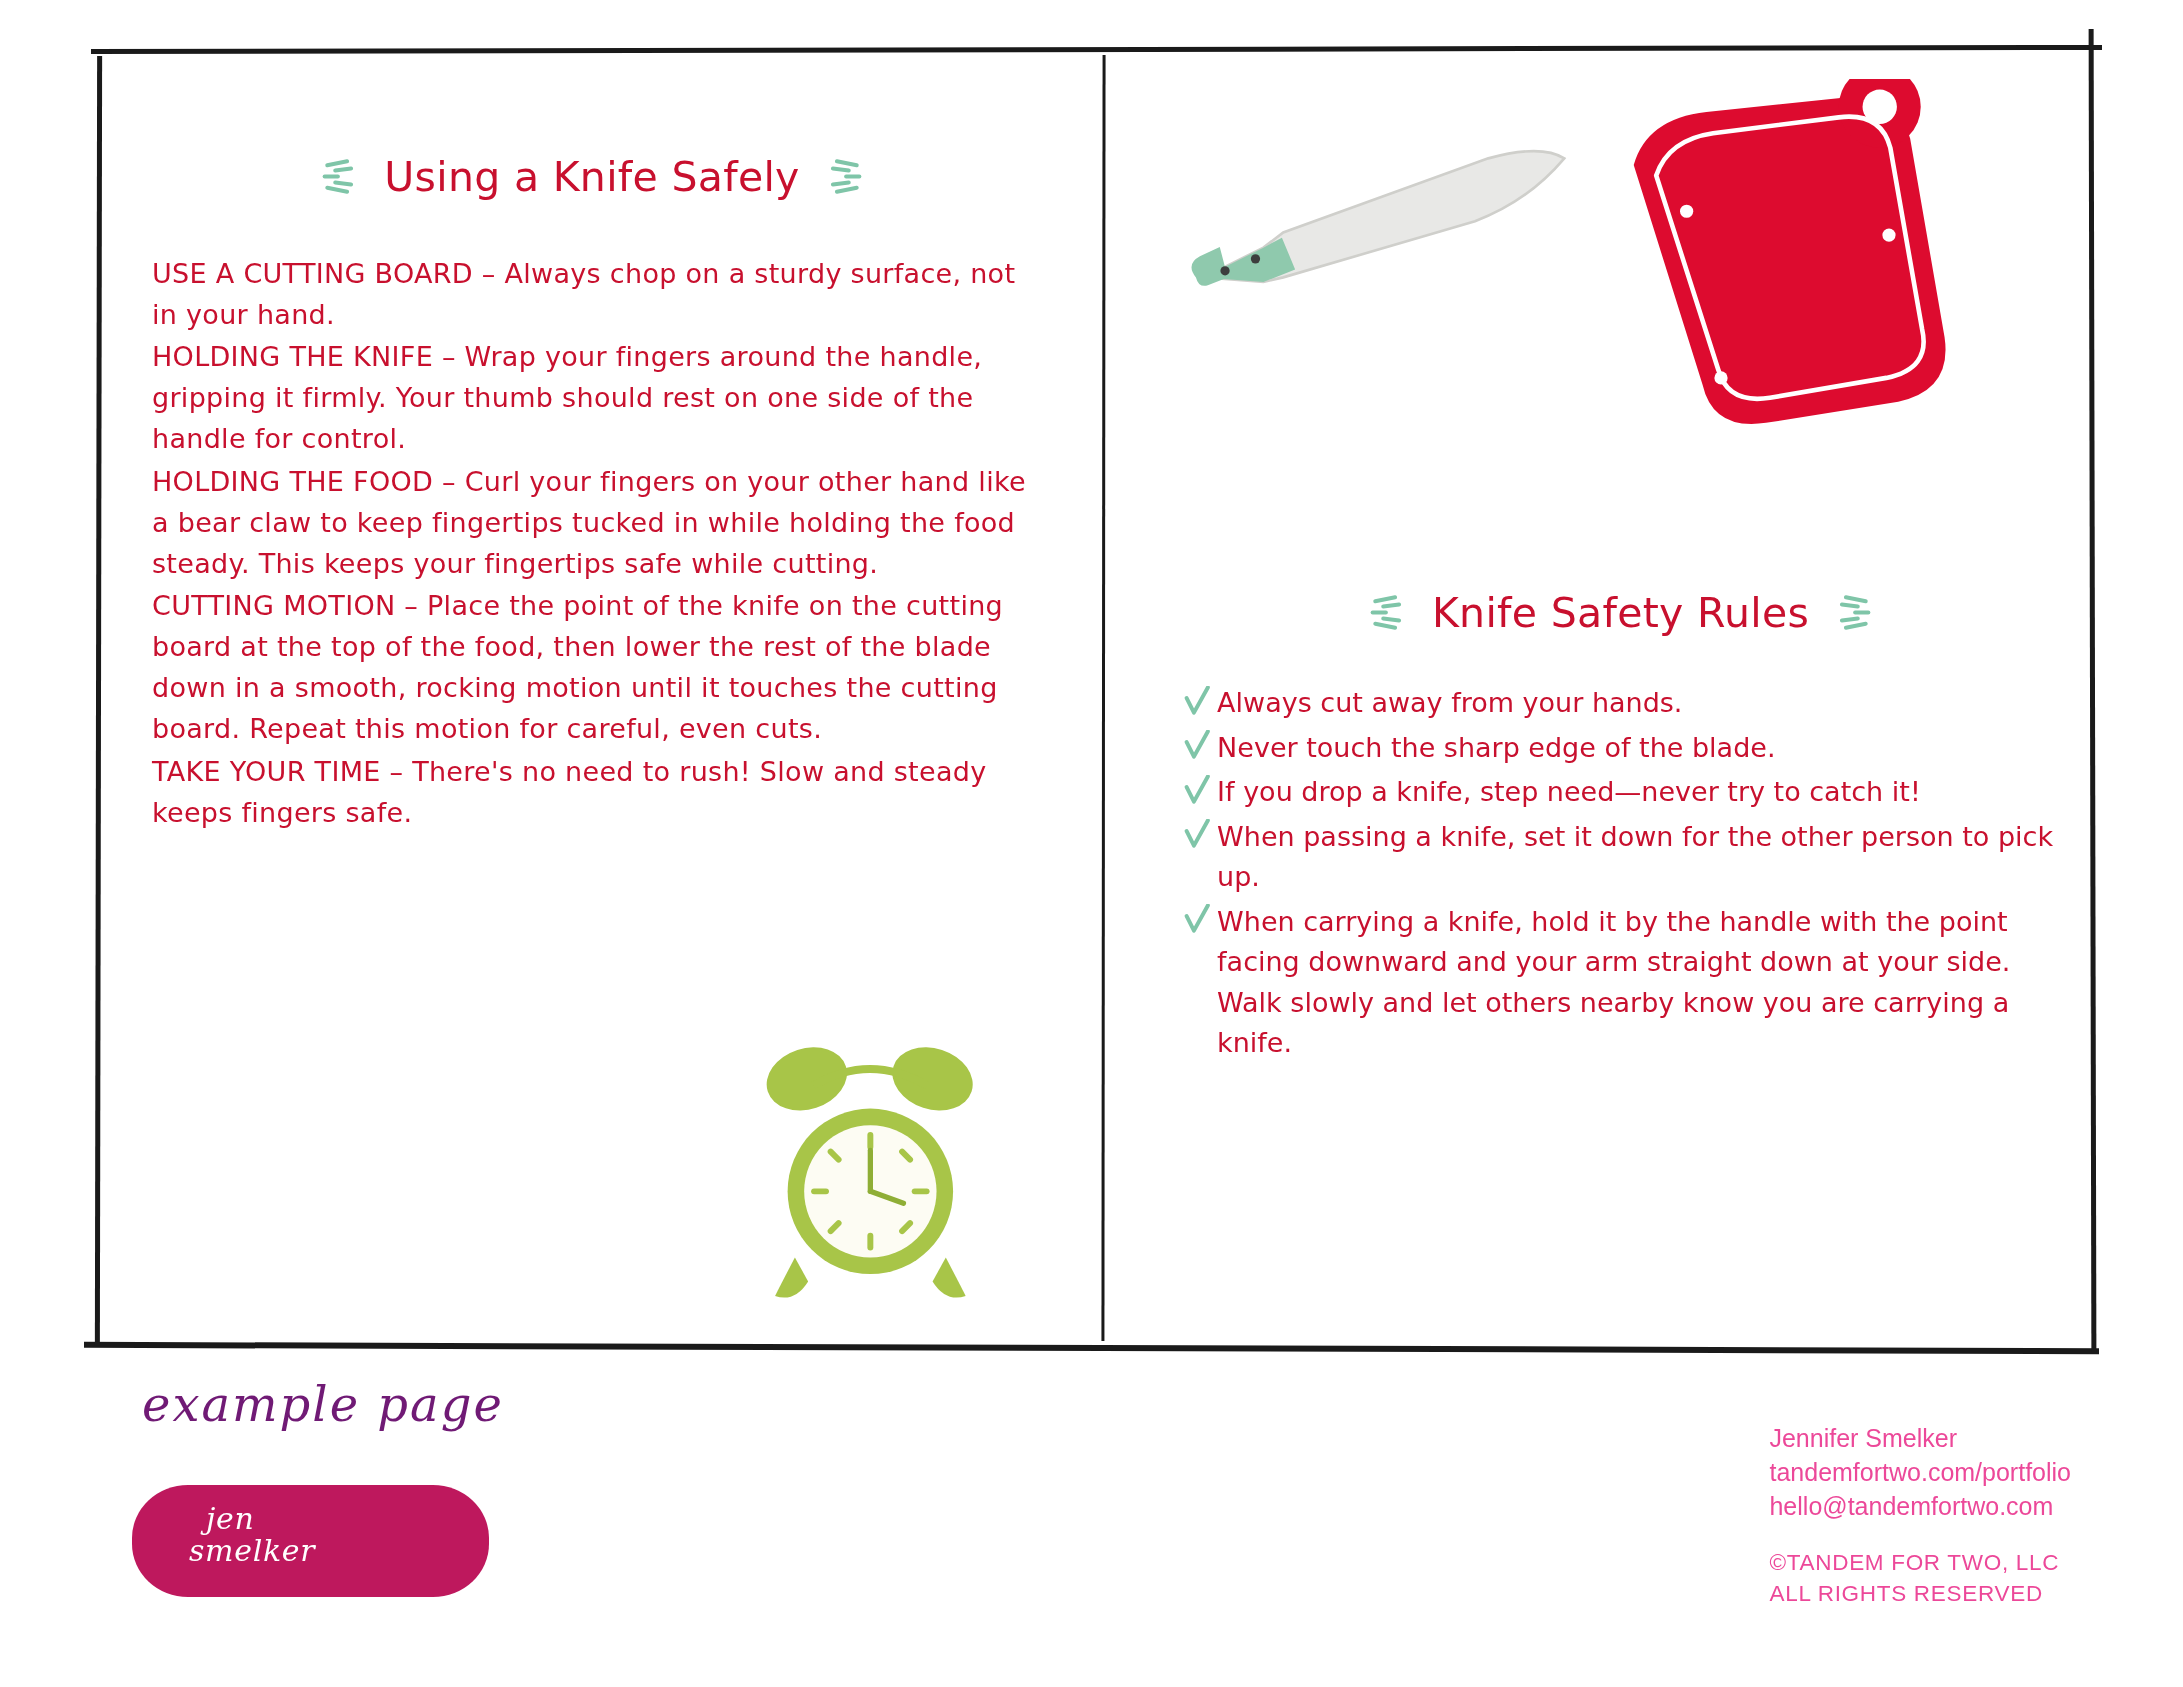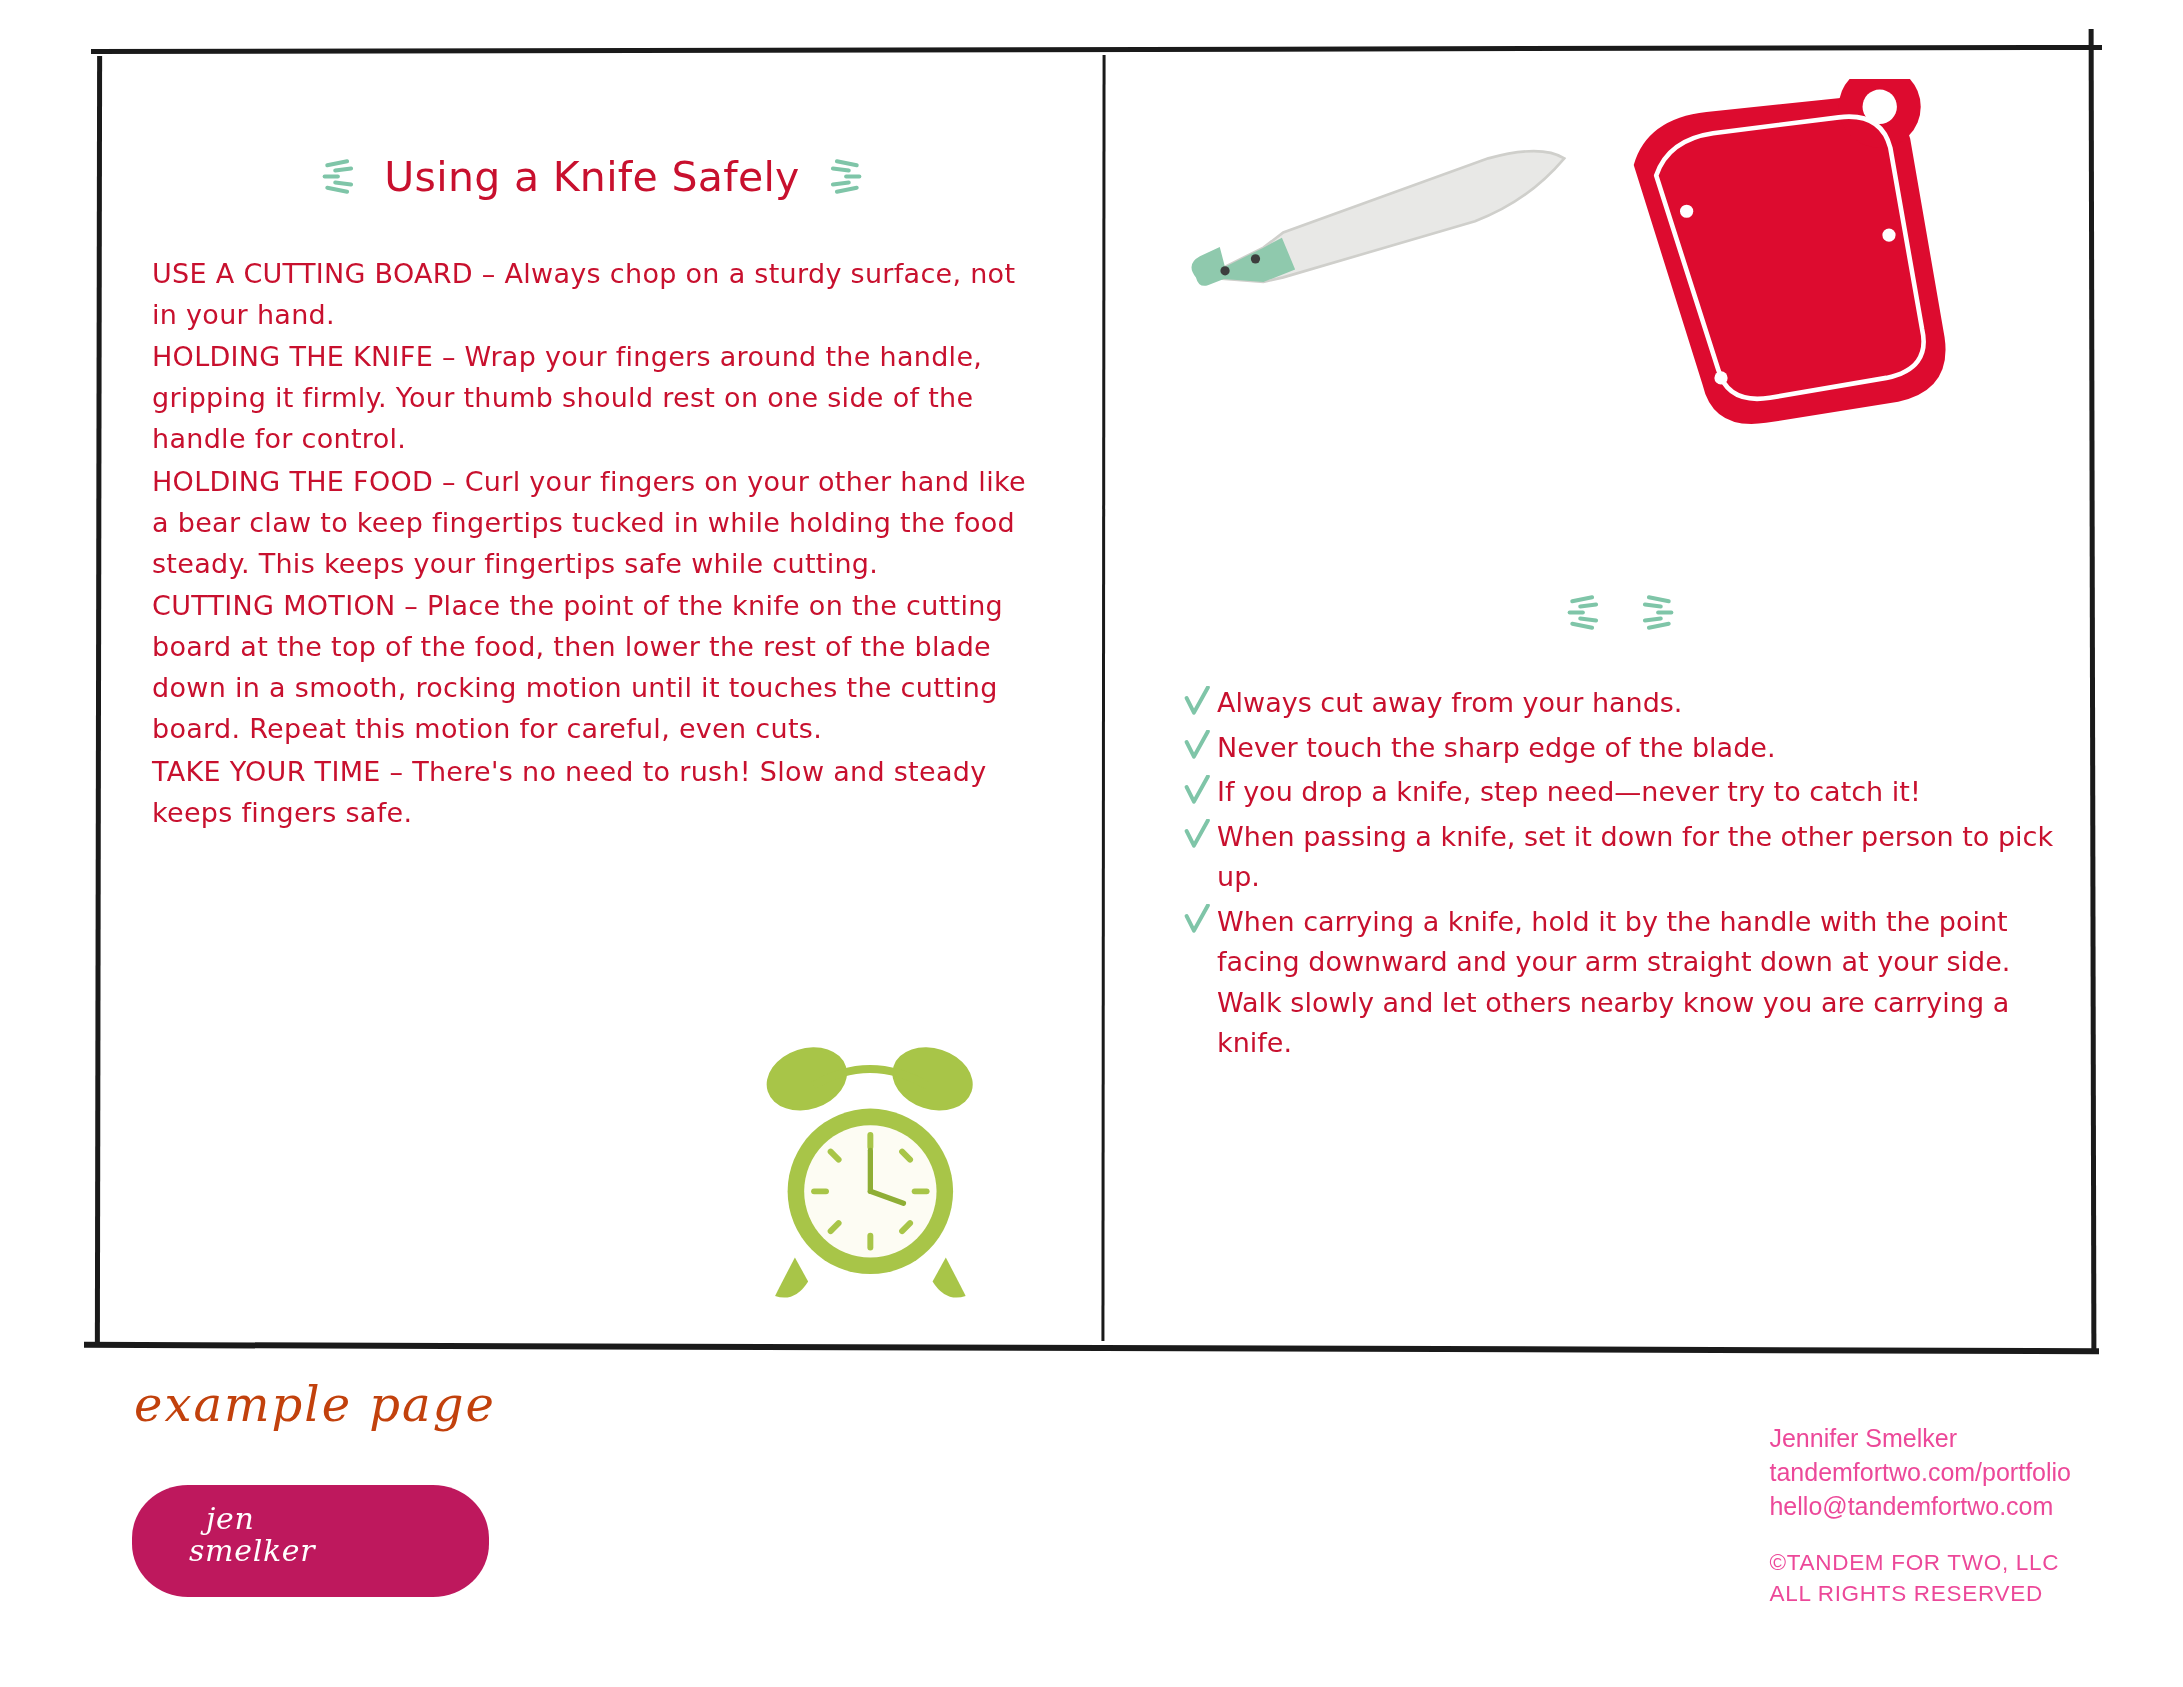"Knife Safety Rules" div.heading-text { html: none -> <div>Knife Safety Rules</div> }
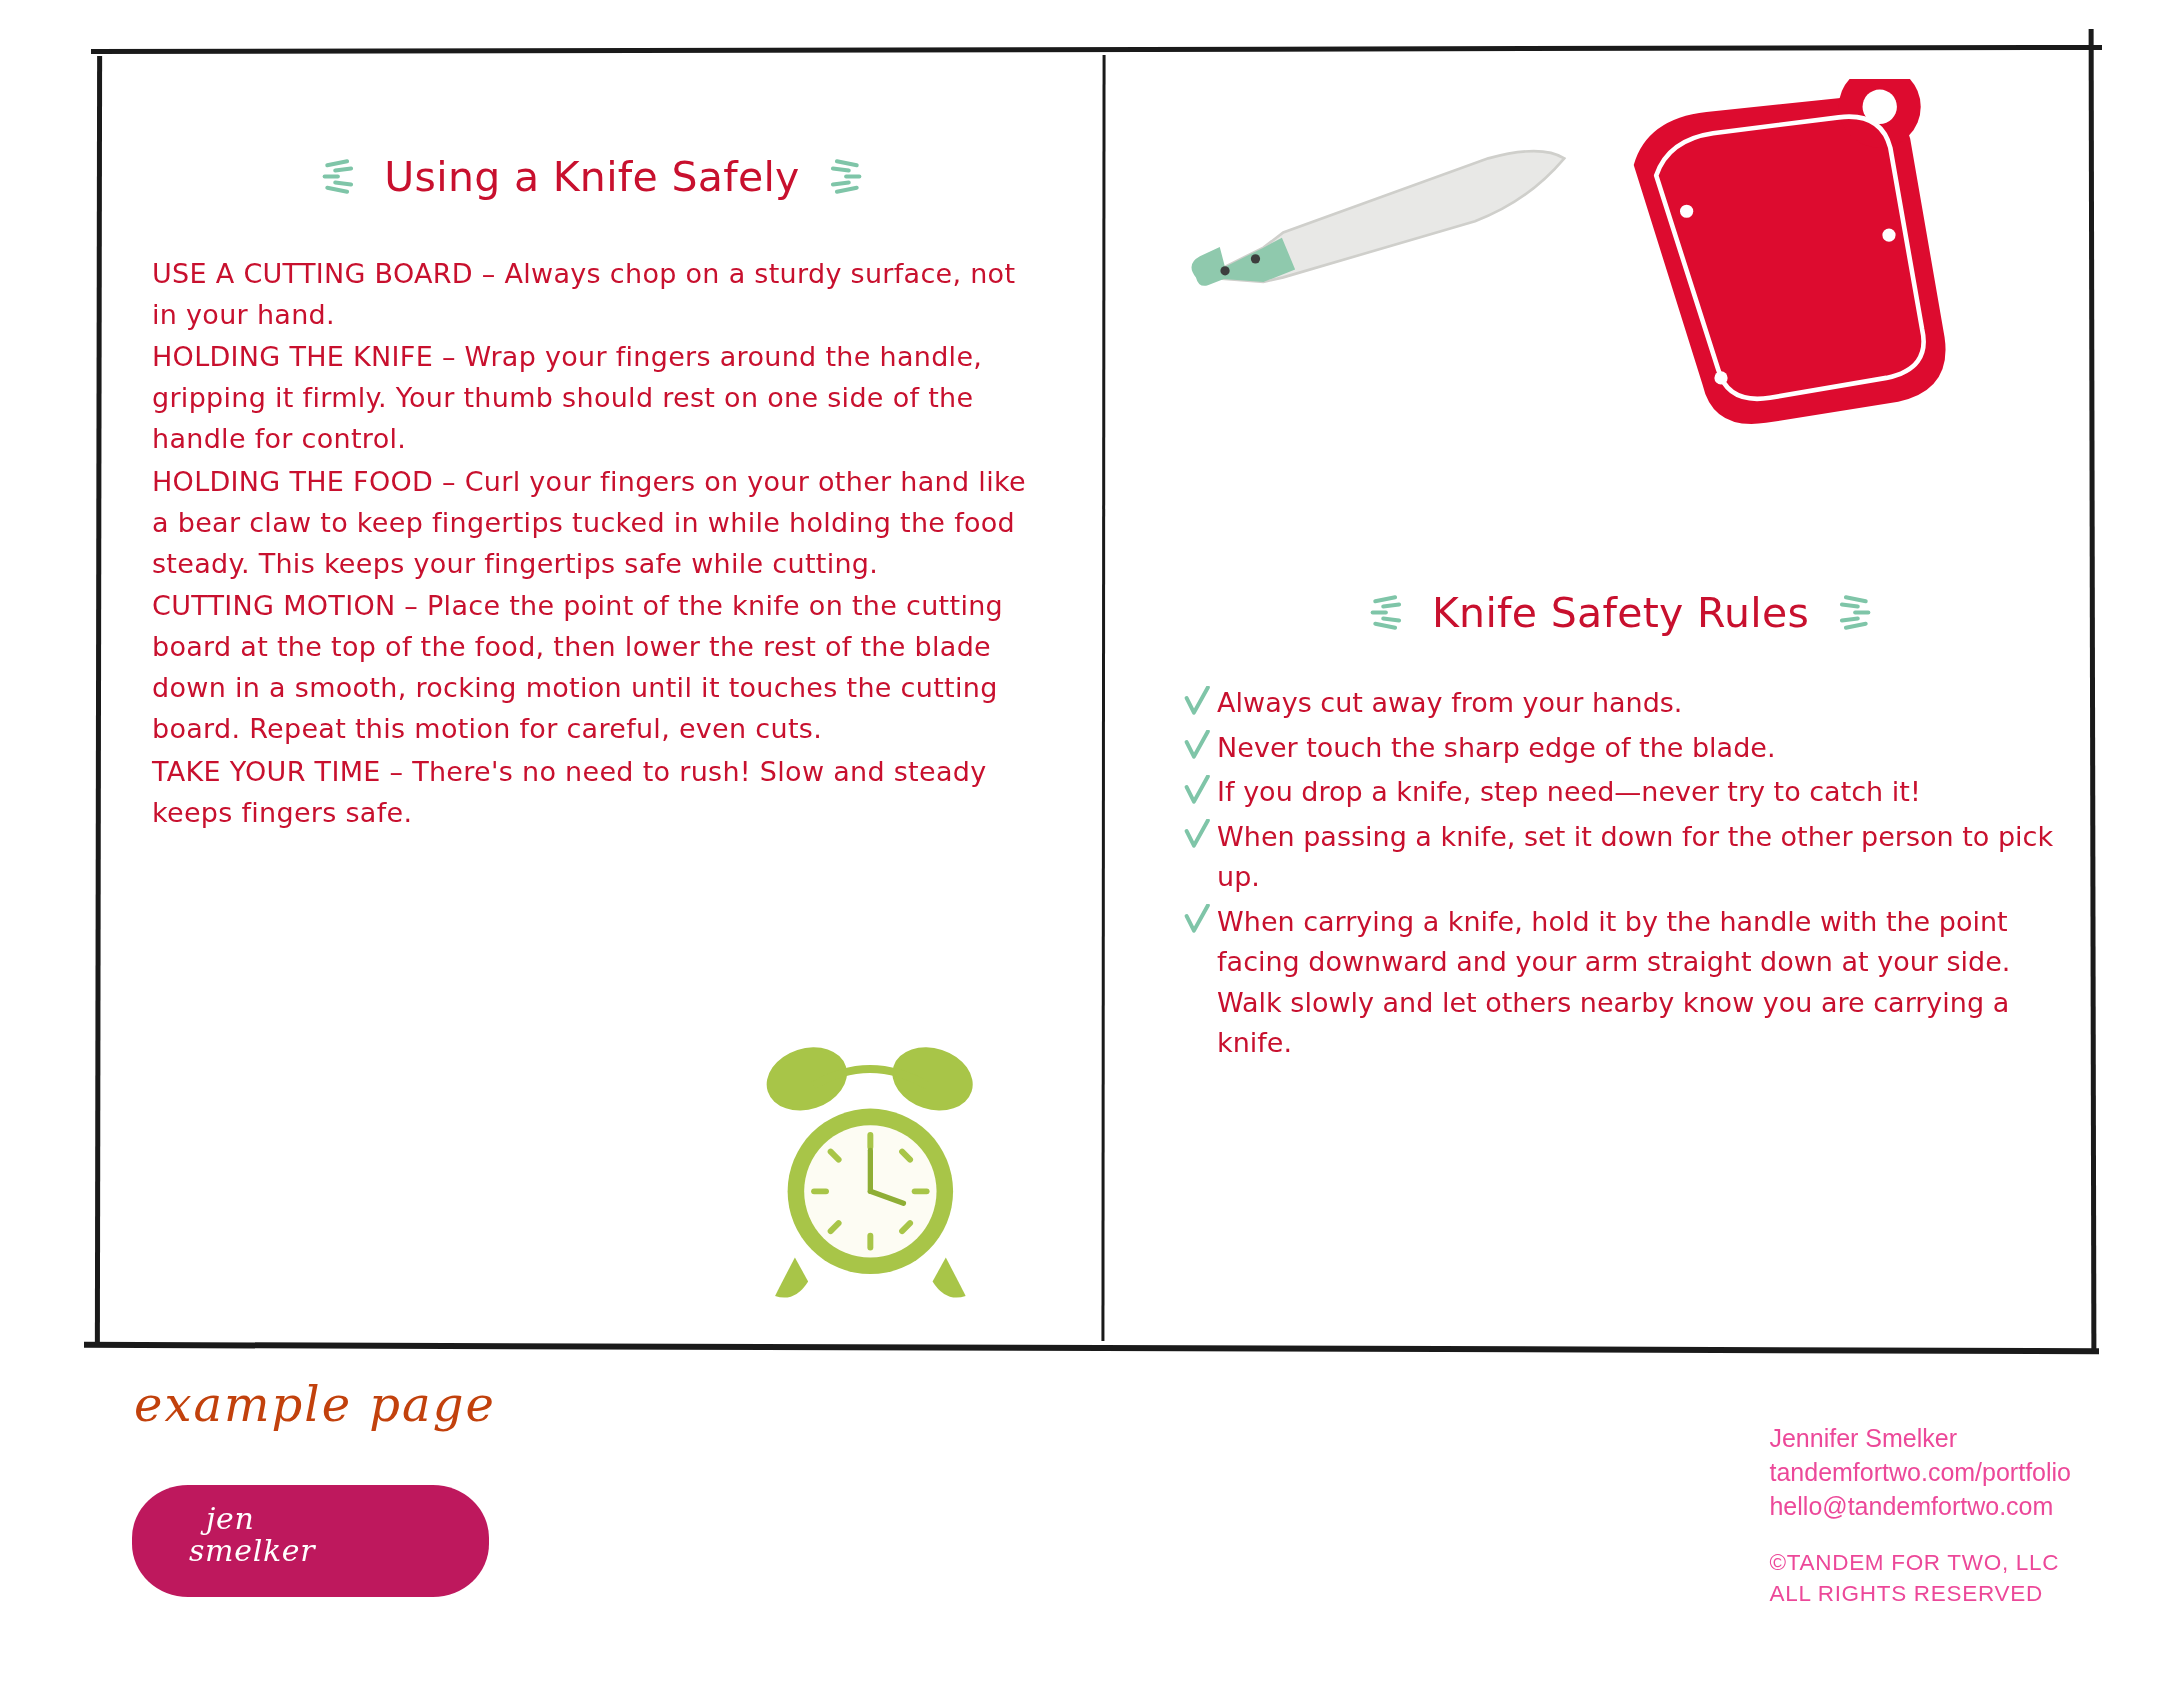"example page" .example-page { color: #c2410c -> #701a75; left: 134px -> 142px }
